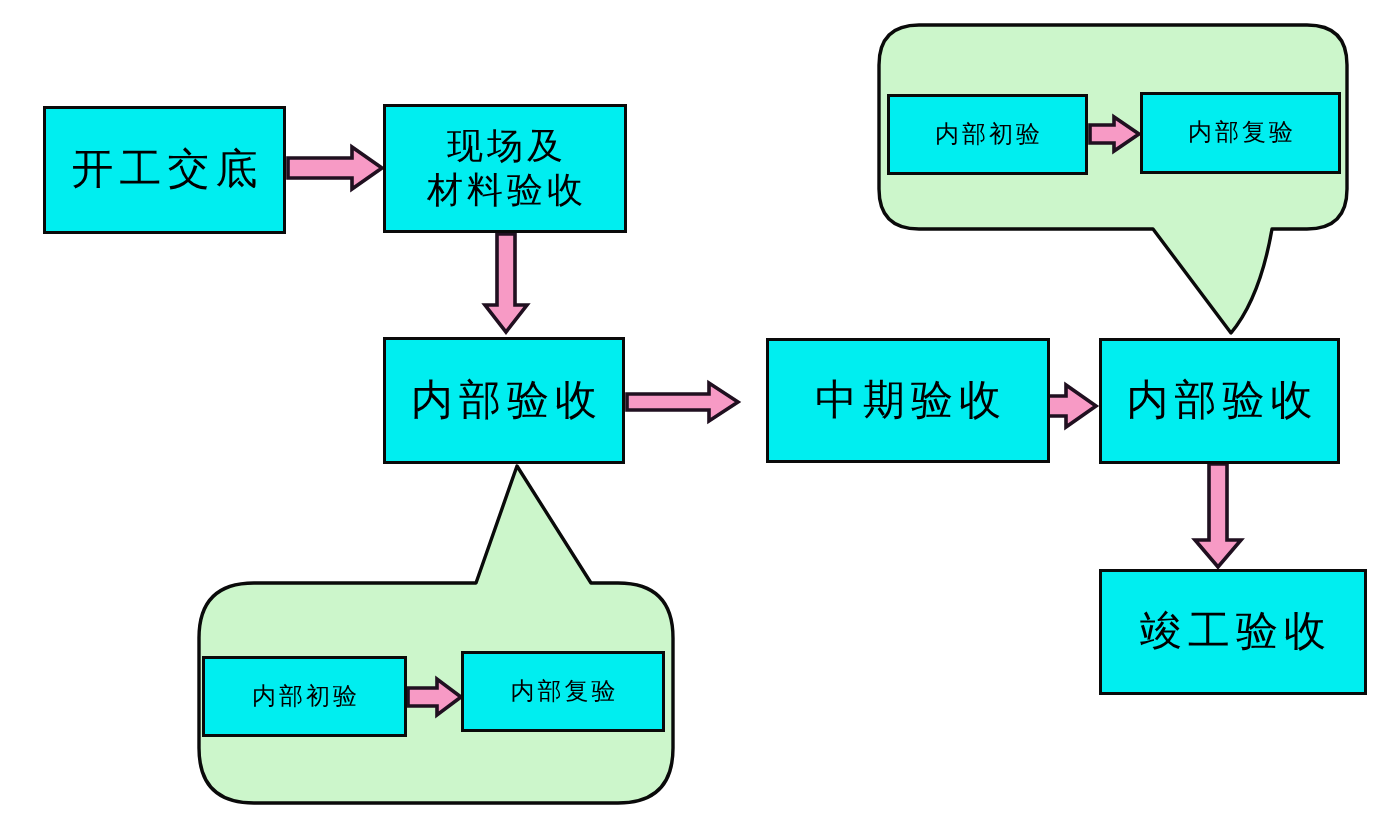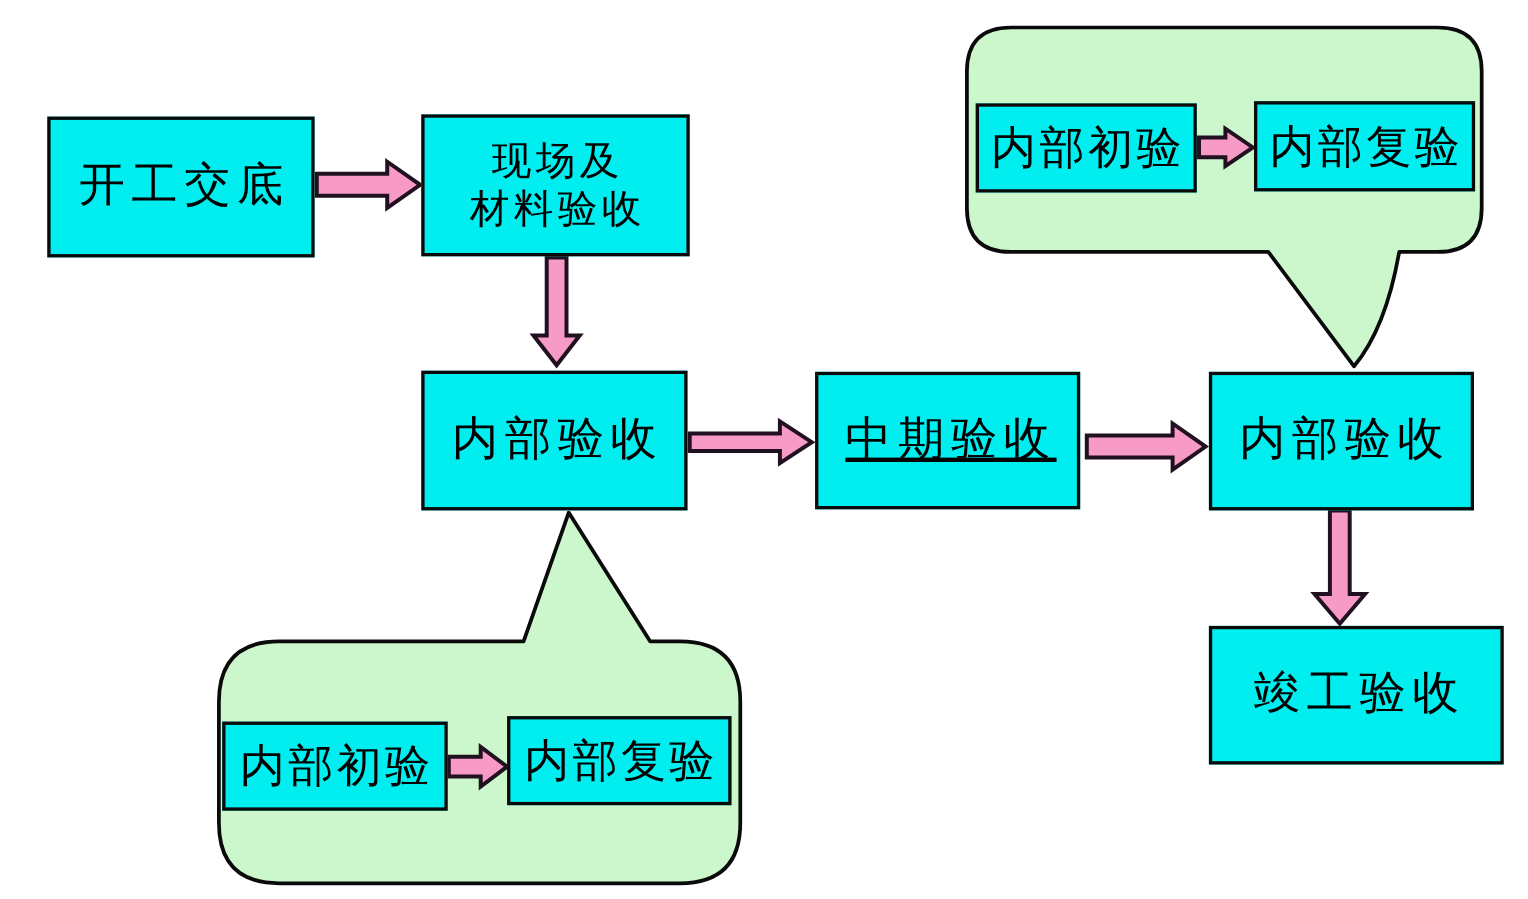"内部初验" .box-small { font-size: 41px -> 24px }
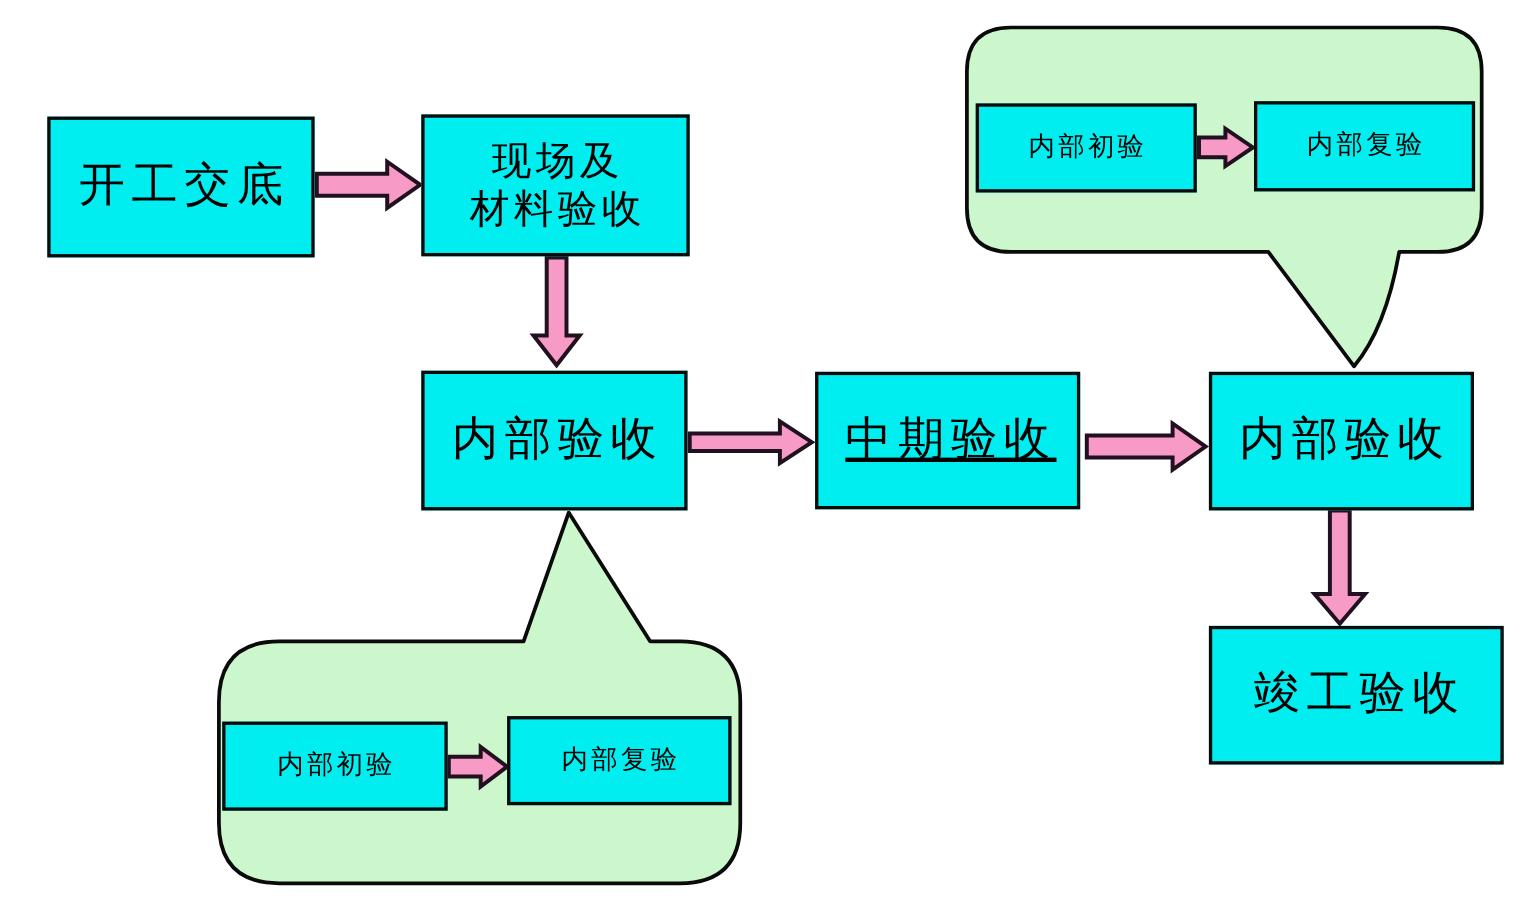"中期验收" div.box { left: 741px -> 766px; text-decoration: underline -> none; width: 241px -> 284px }
